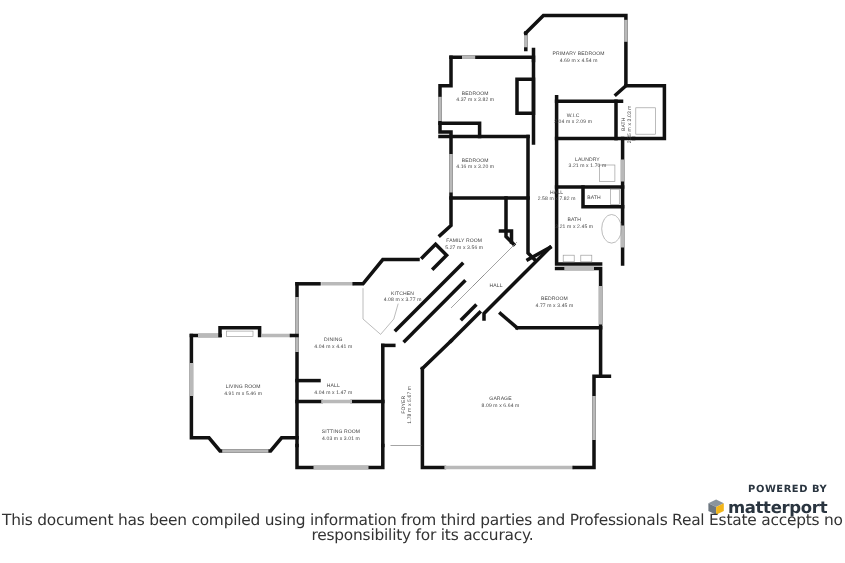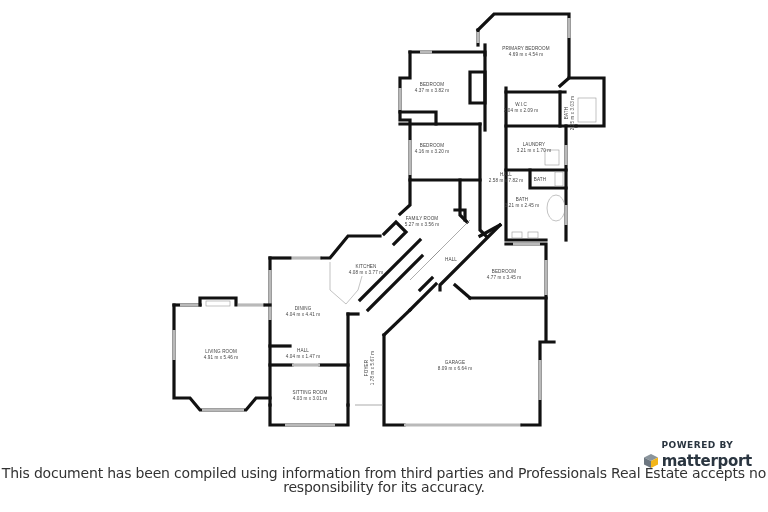"POWERED BY" .powered { text-align: center -> right }
